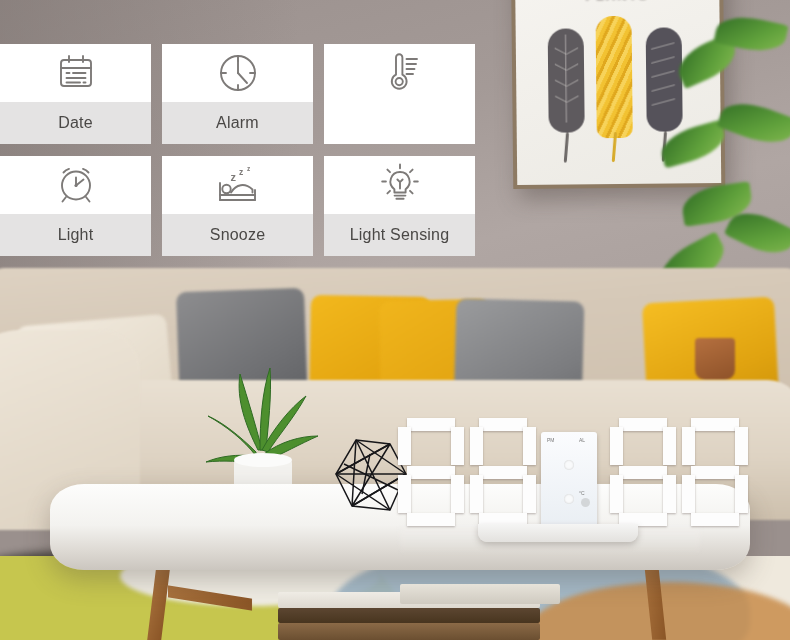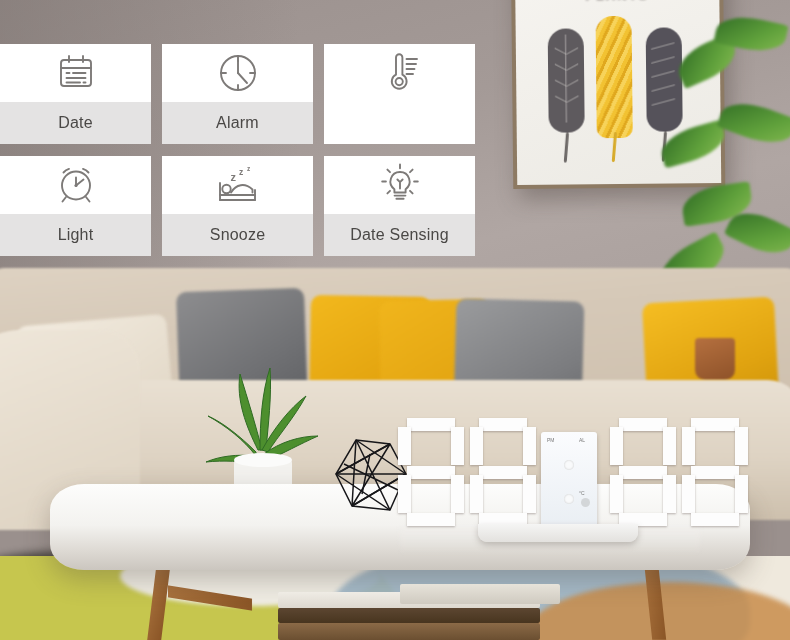"Date Sensing" div.card-label { text: Date -> Light }
